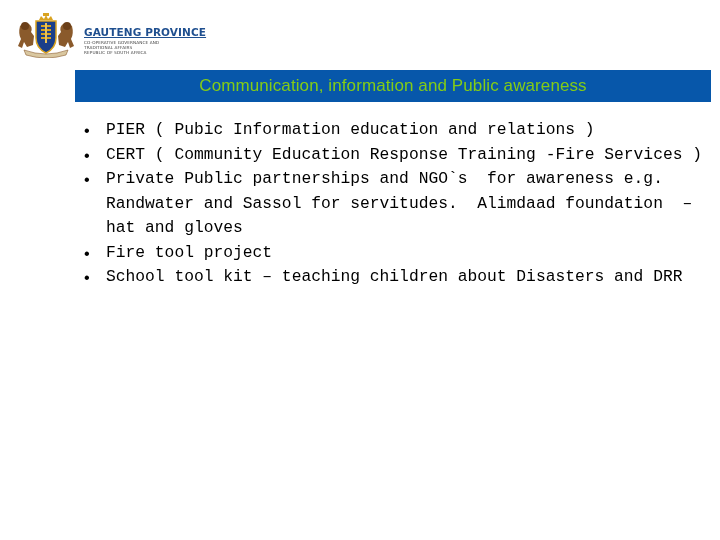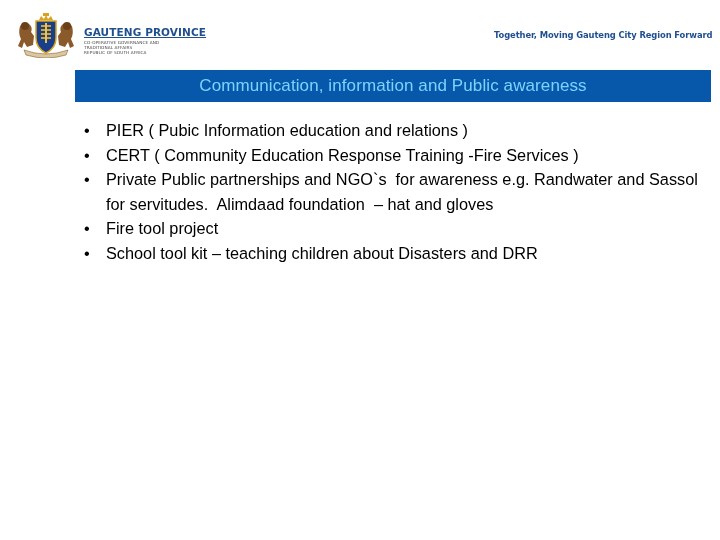"Together, Moving Gauteng City Region" div.tagline { html: <div>Together, Moving Gauteng City Region Forward</div> -> none }
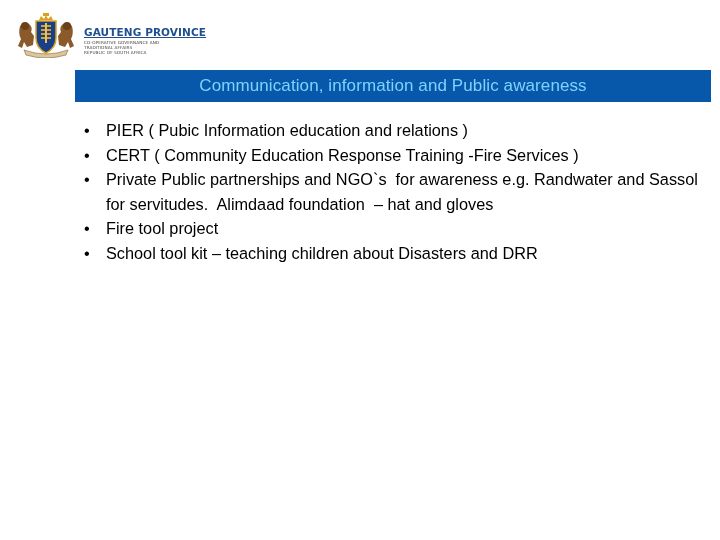"Communication, information and Public" .banner { color: #7dd3fc -> #84cc16 }
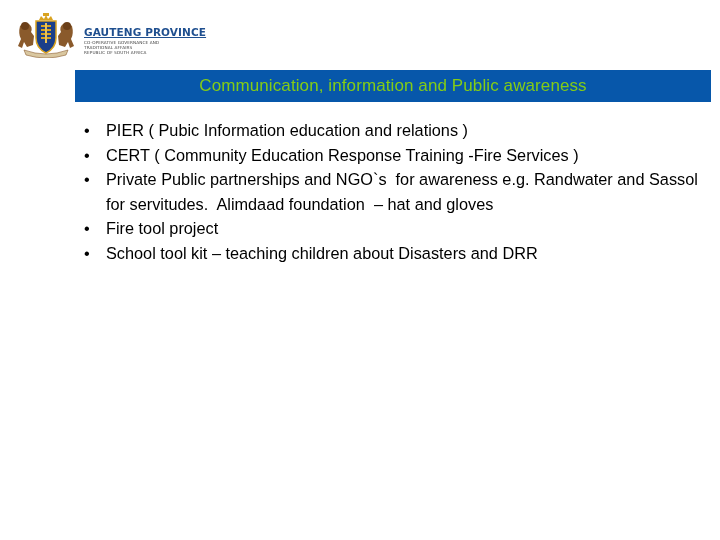"PIER ( Pubic Information education" .bullet-text { font-family: none -> Liberation Mono, monospace }
